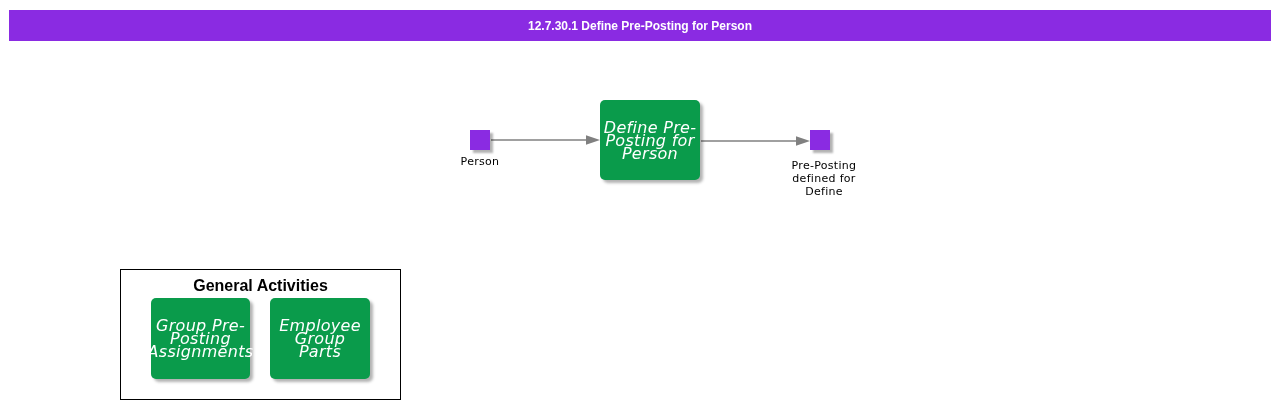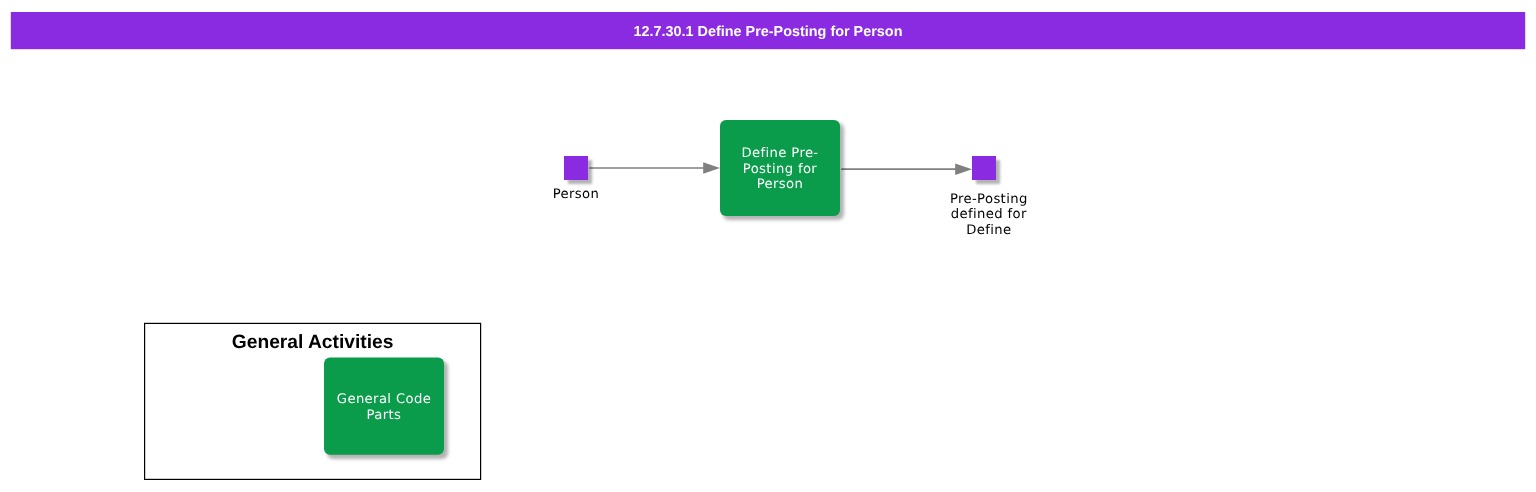"Define Pre-" .activity-box { font-size: 11px -> 16px; font-style: none -> italic }
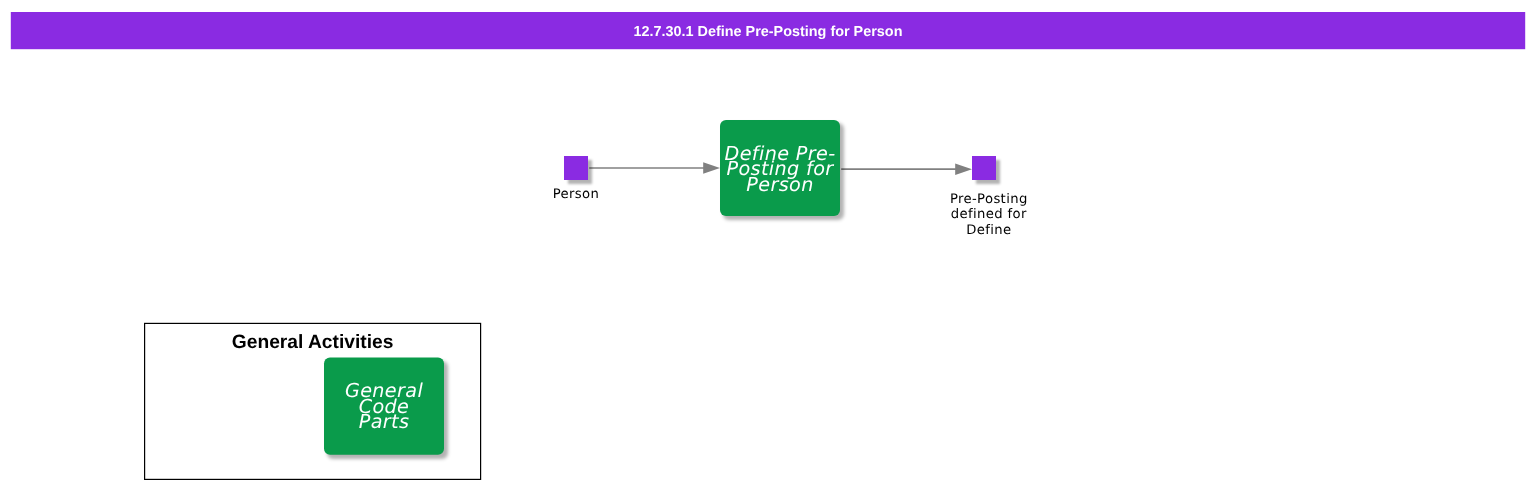"Group Pre-" div.activity-box { html: none -> <div>Group Pre- Posting Assignments</div> }
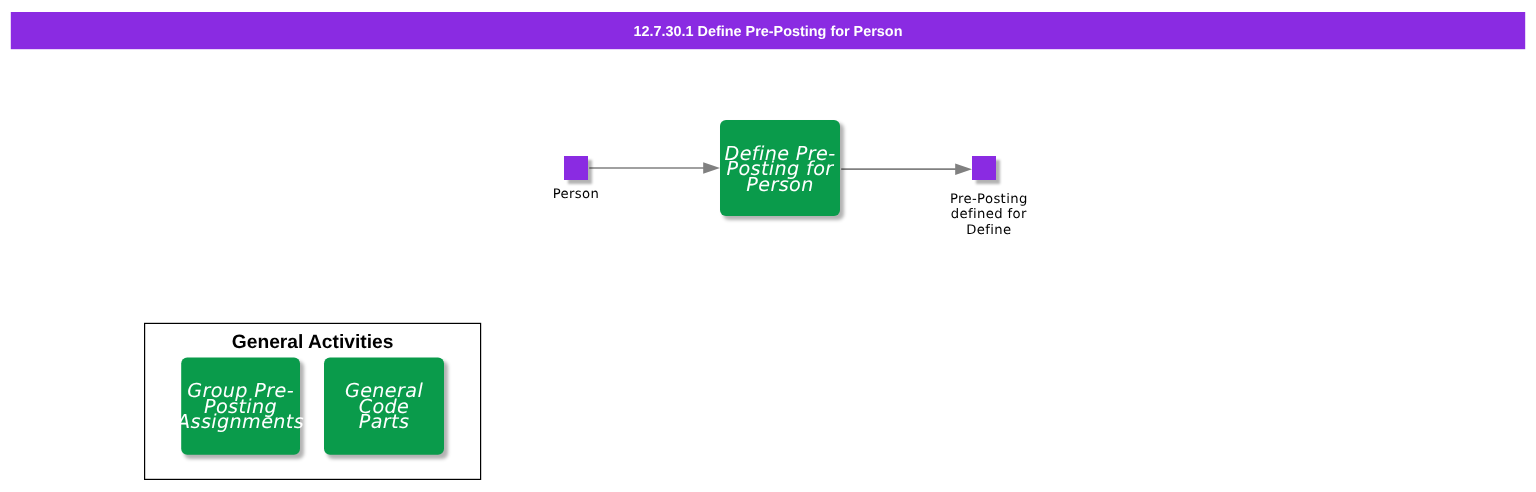"General Code" div.activity-box { text: General Code -> Employee Group }
